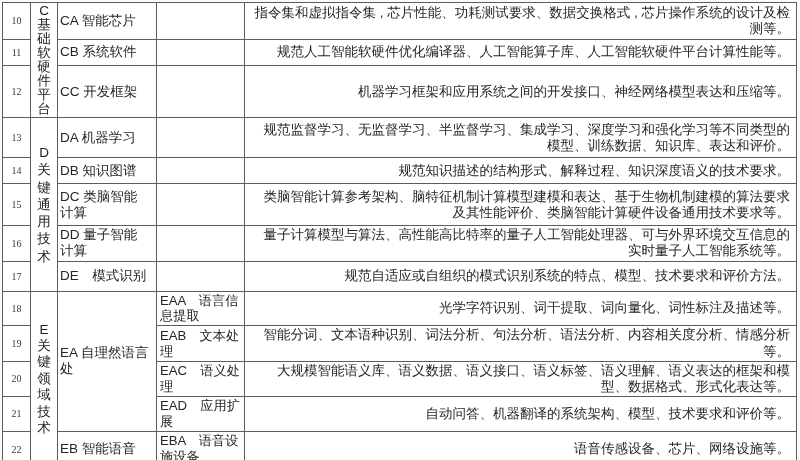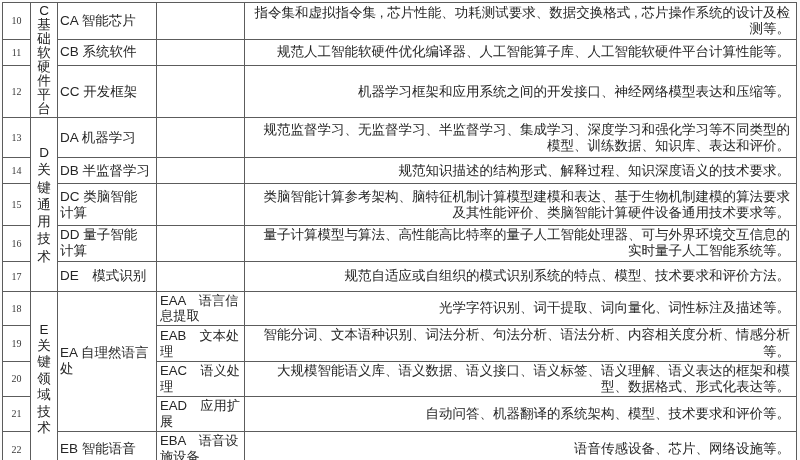"DB 半监督学习" td.sub { text: 半监督学习 -> 知识图谱 }
